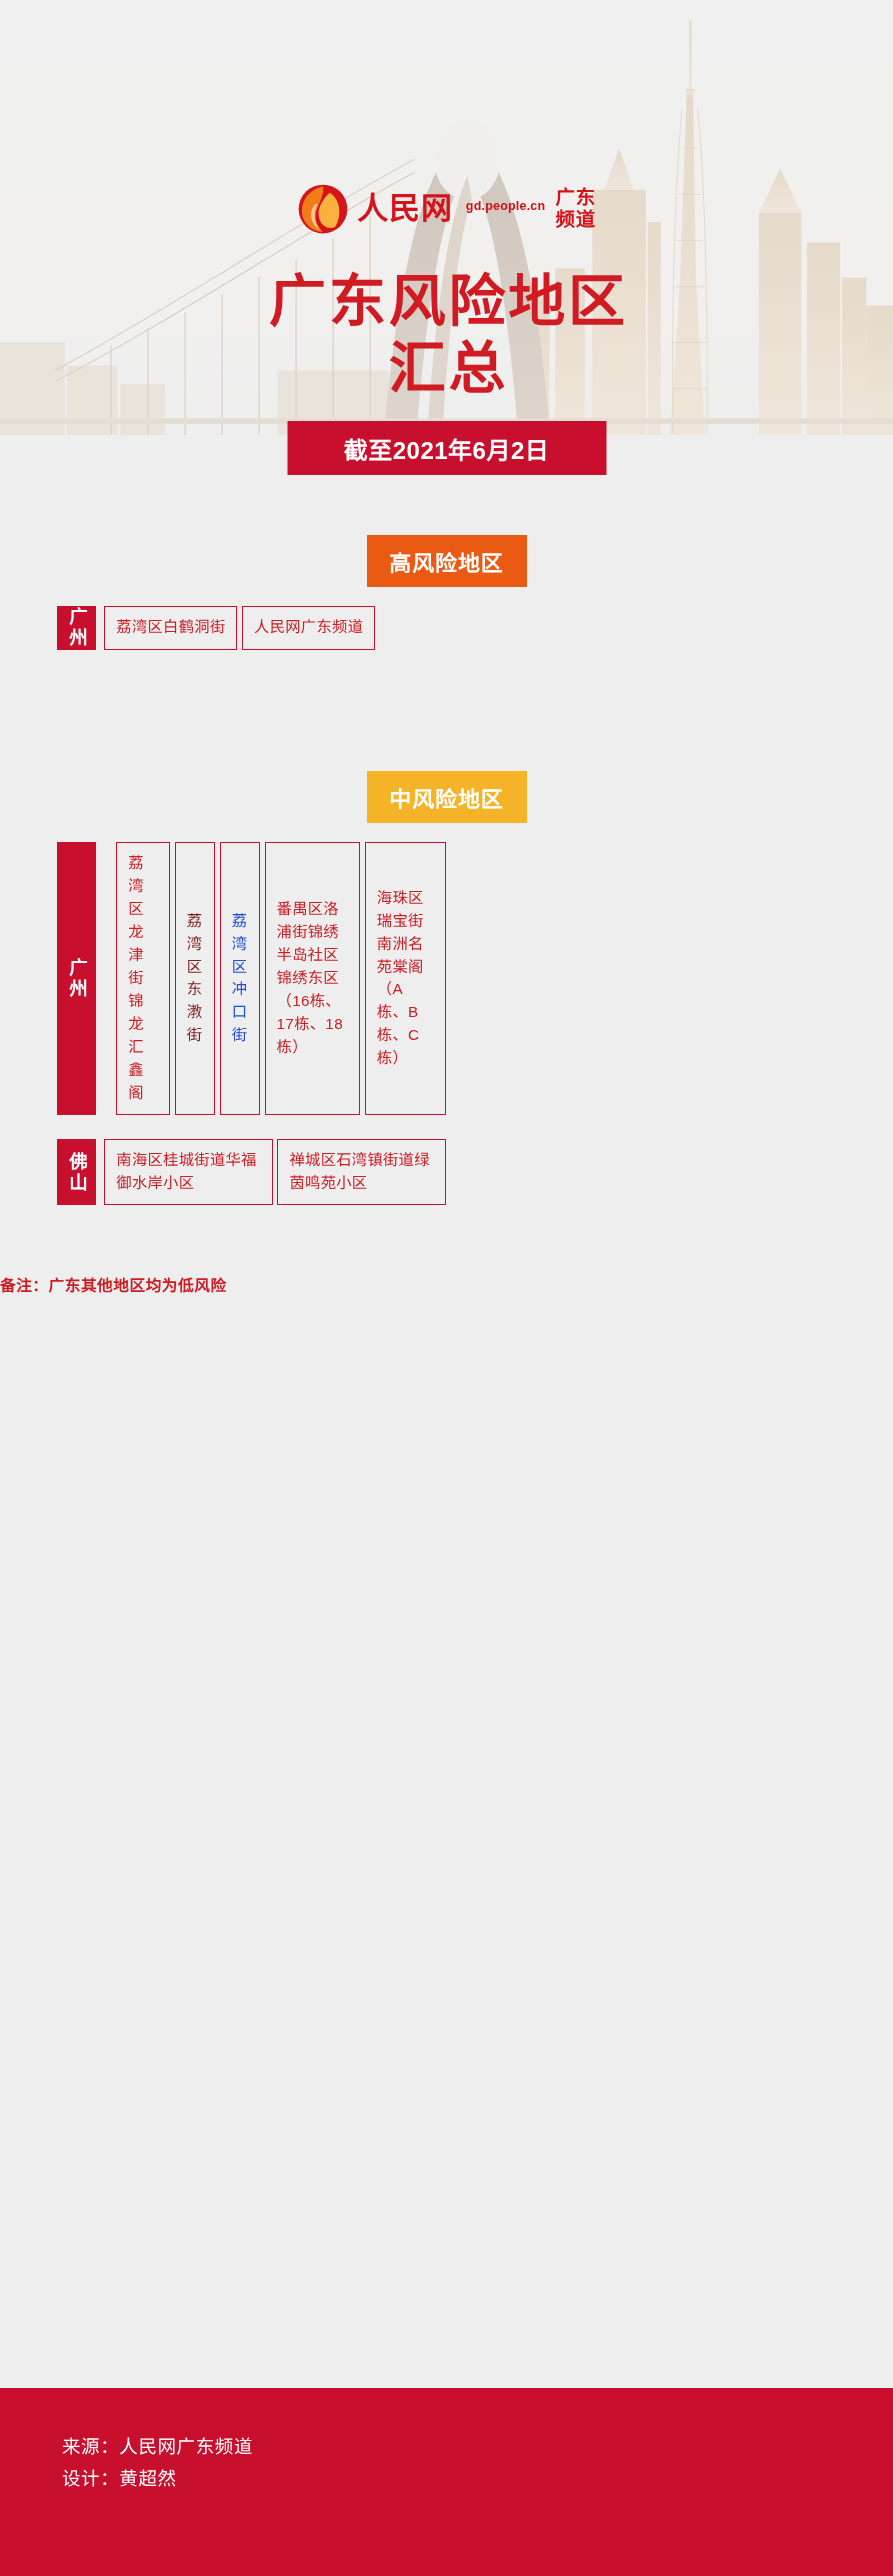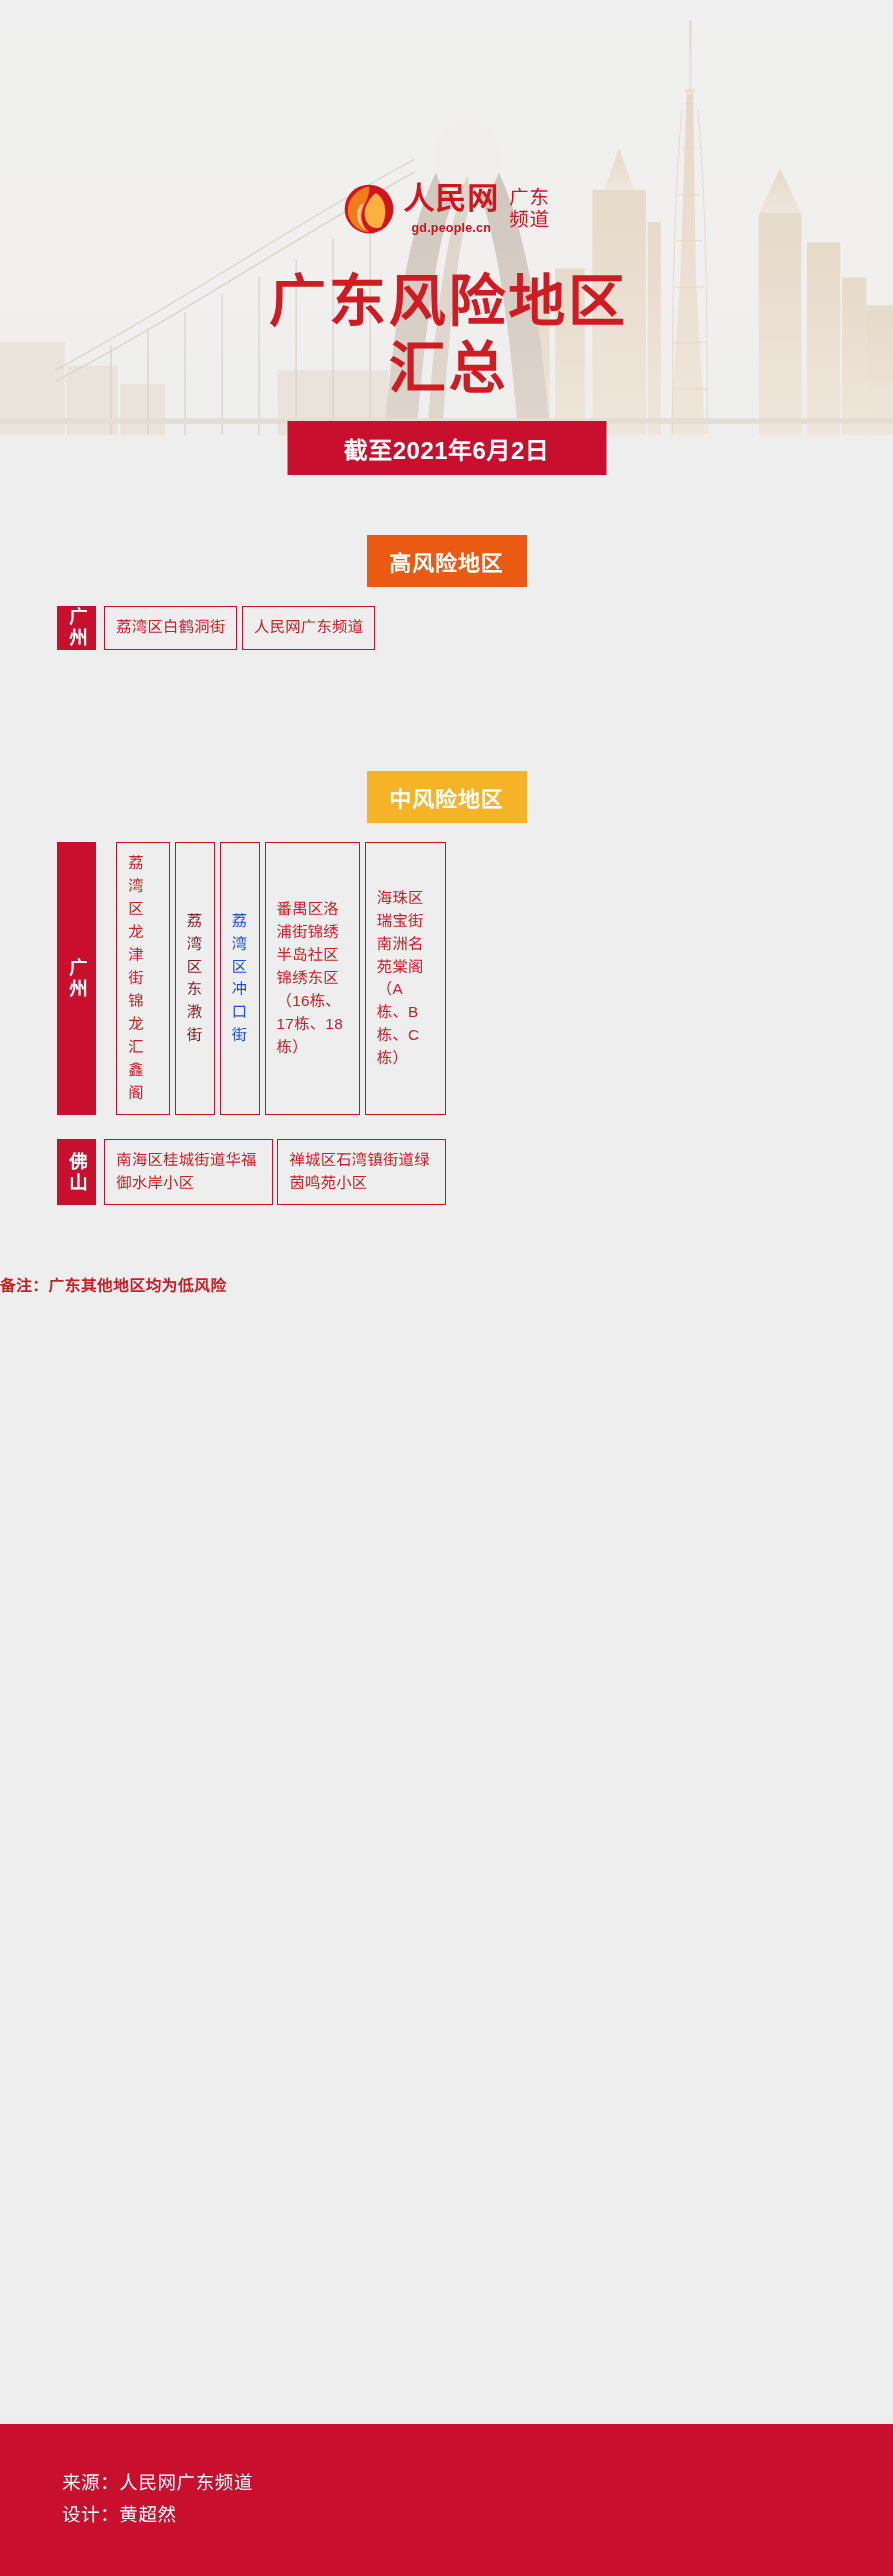"人民网" .logo-text-col { align-items: center -> flex-start; flex-direction: column -> none; gap: none -> 13px }
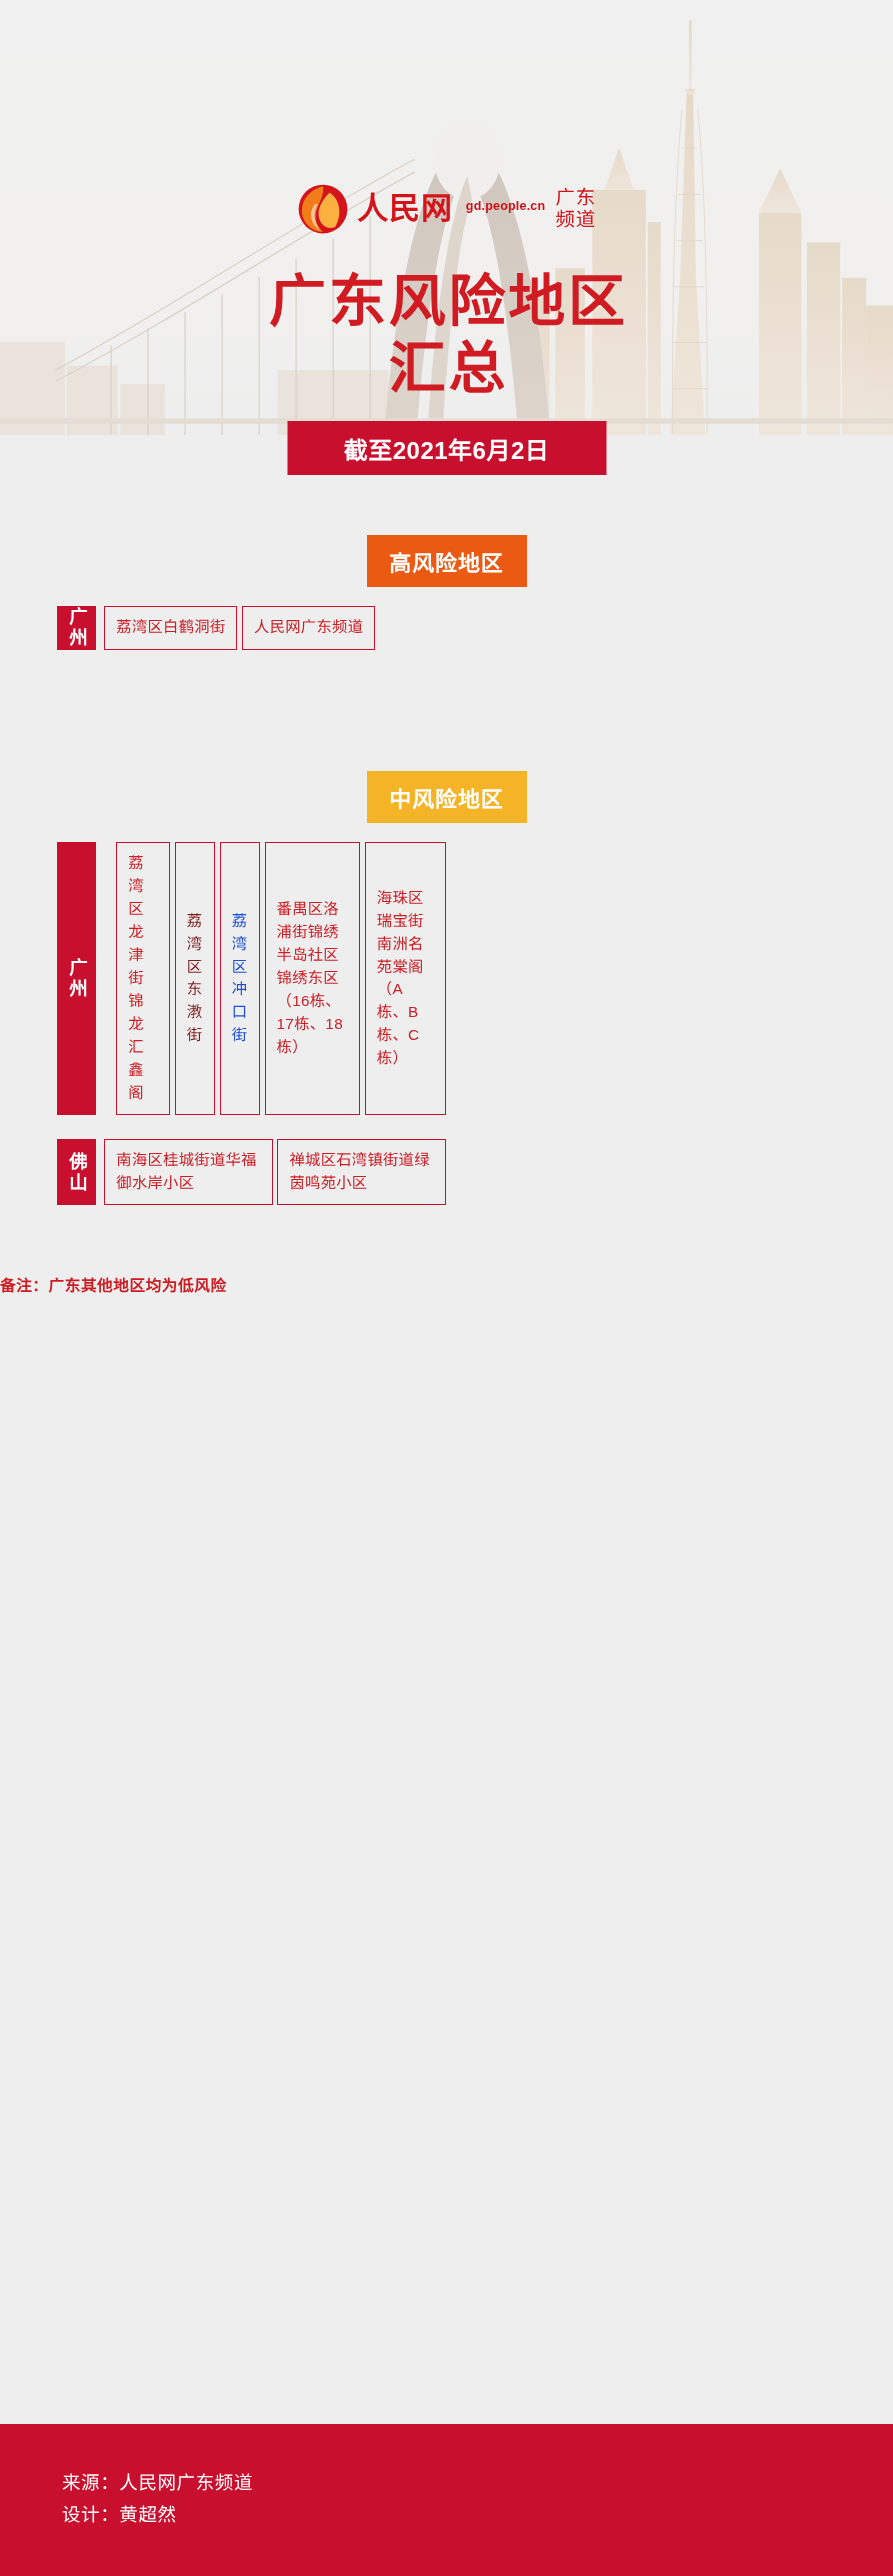"广东" .logo-sub { font-weight: normal -> bold }
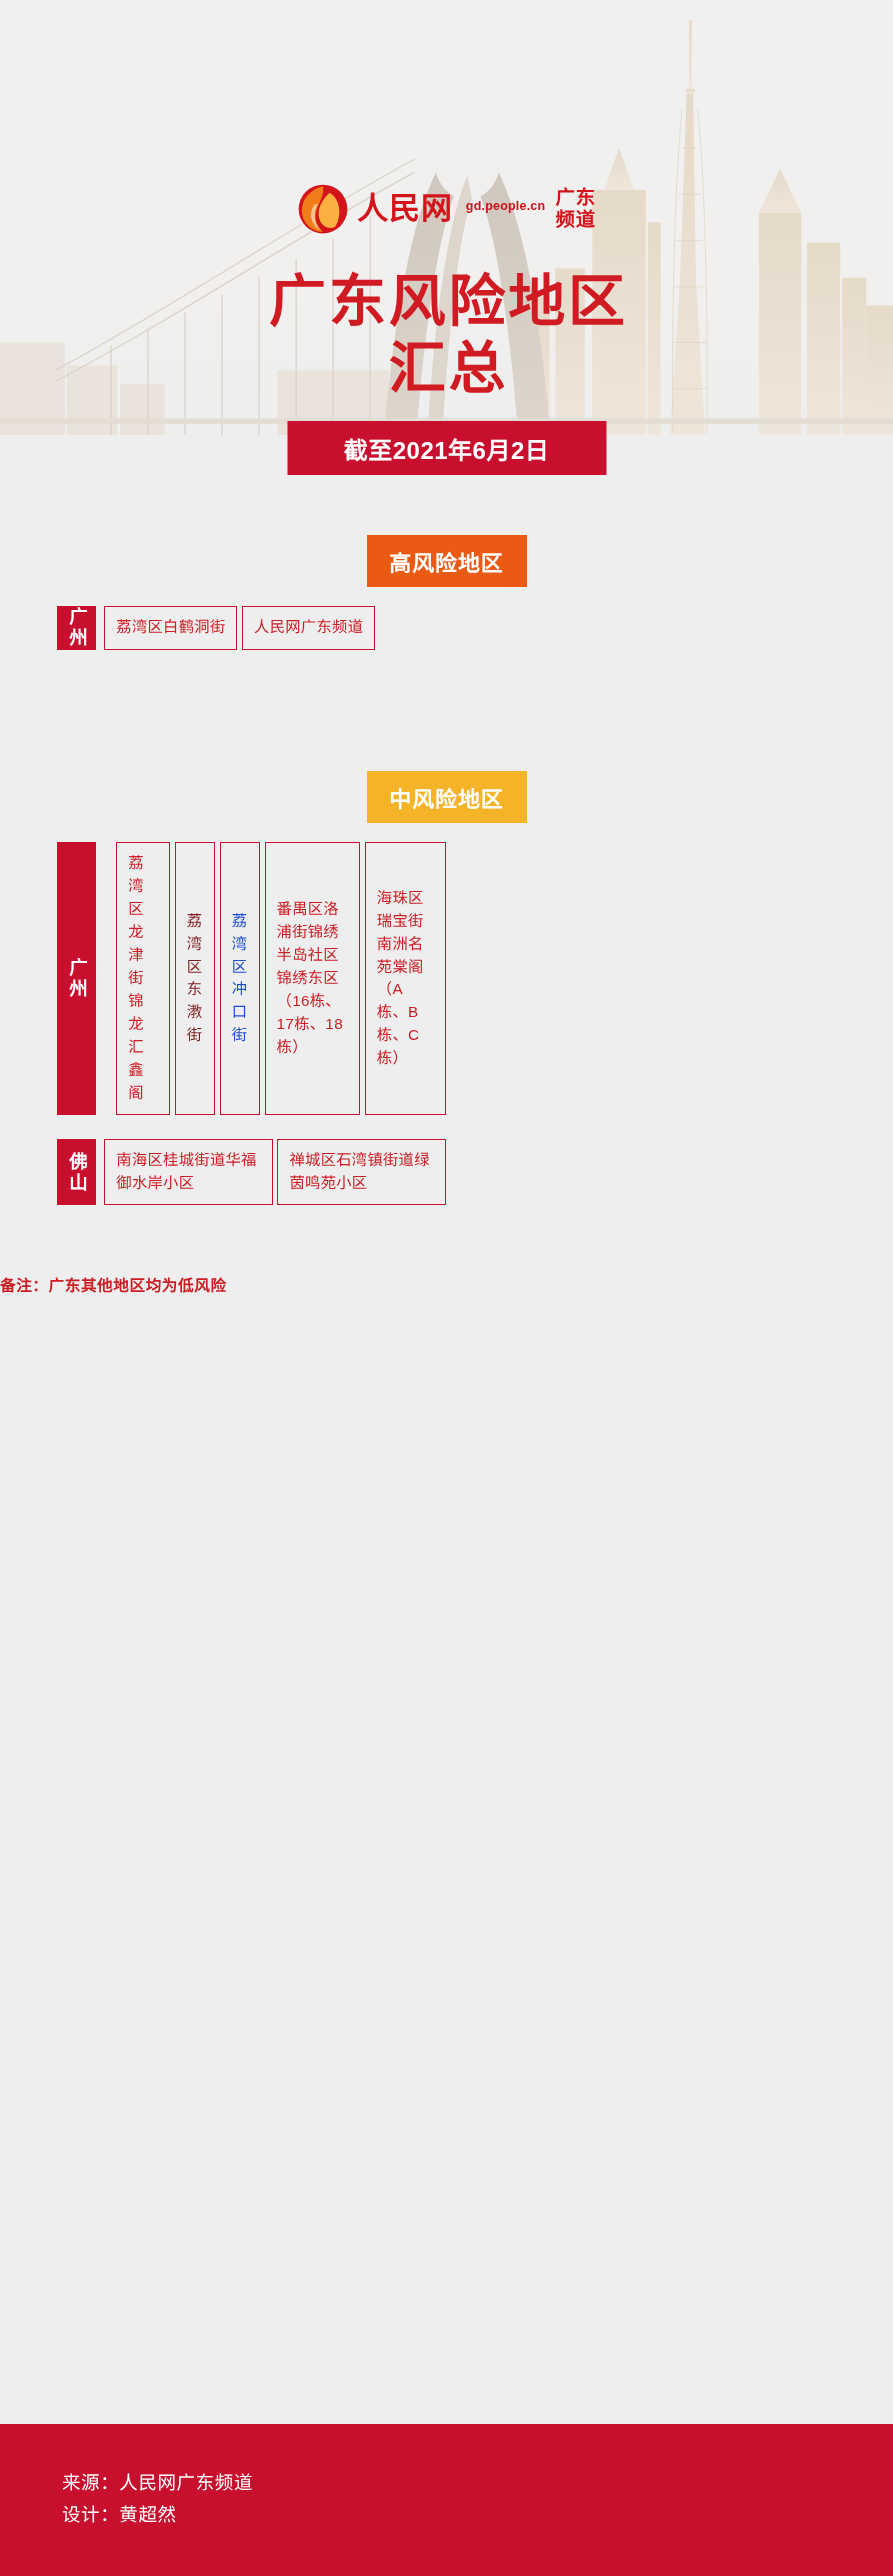"来源：人民网广东频道" .footer { height: 152px -> 188px }
